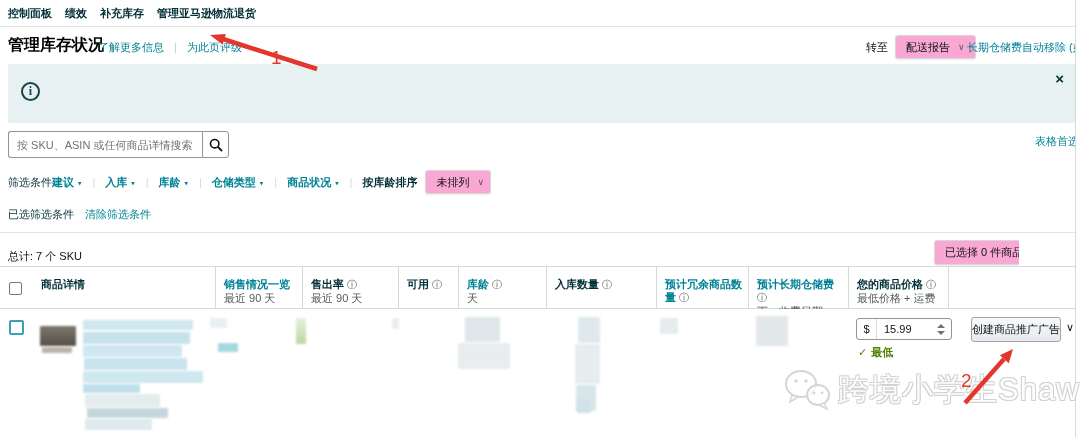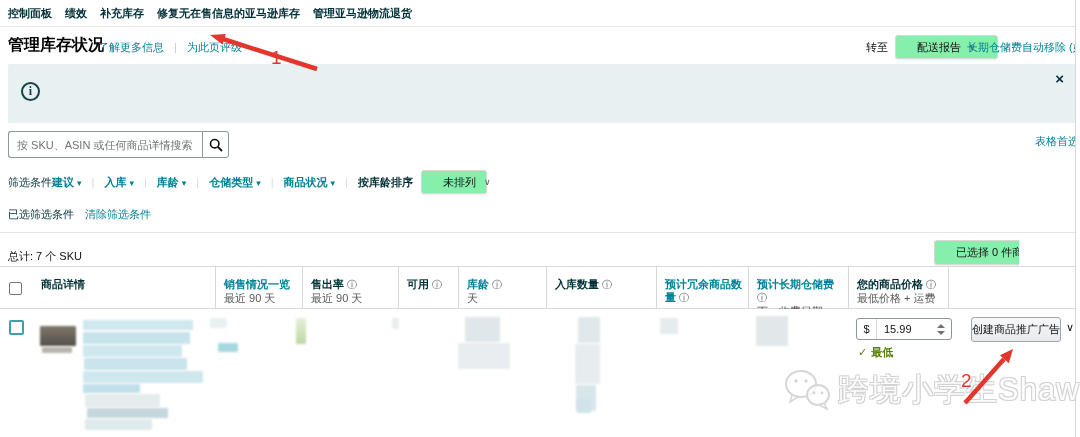"修复无在售信息的亚马逊库存" div.tab { html: <div>修复无在售信息的亚马逊库存</div> -> none }
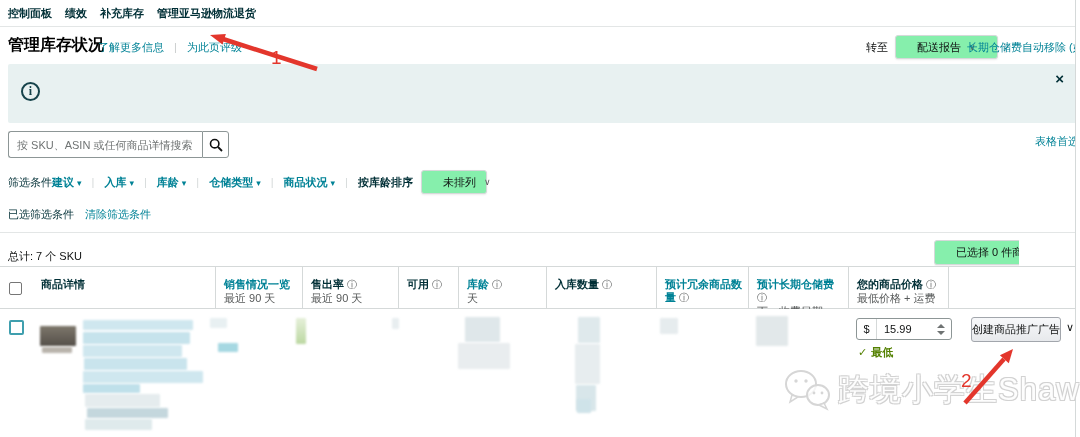"配送报告" .sel { background: #86efac -> #f9a8d4; padding: 0 21px -> 0 10px }
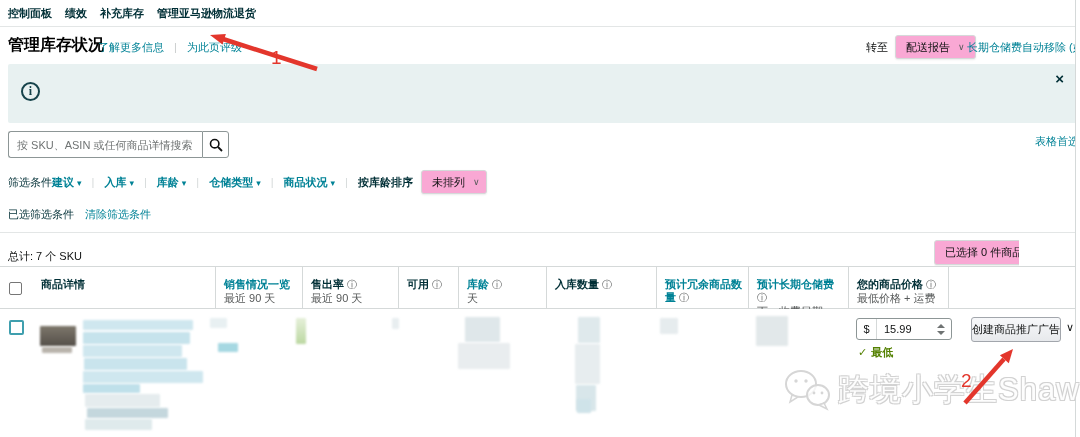"建议 ▾" .filterrow .fdrop { font-family: none -> Liberation Mono, monospace }
